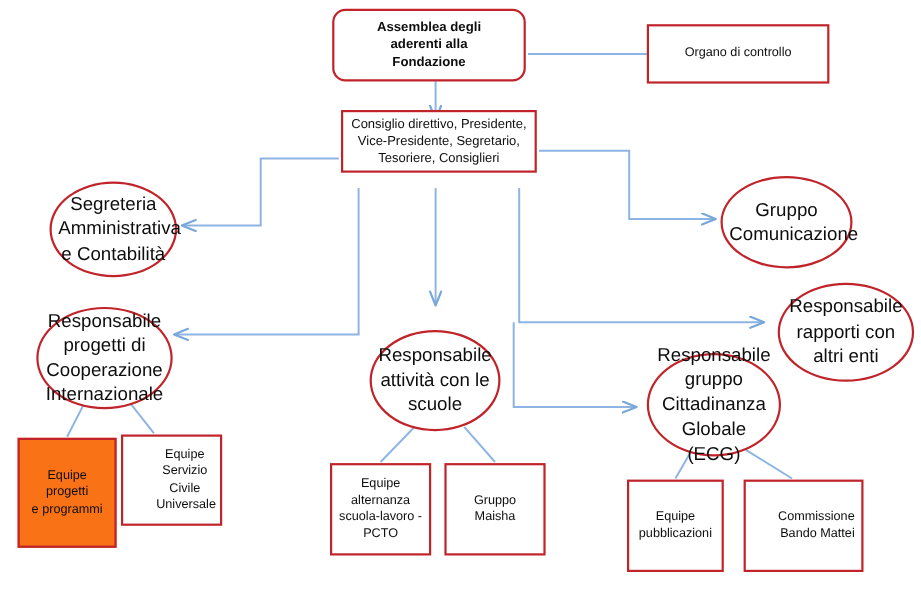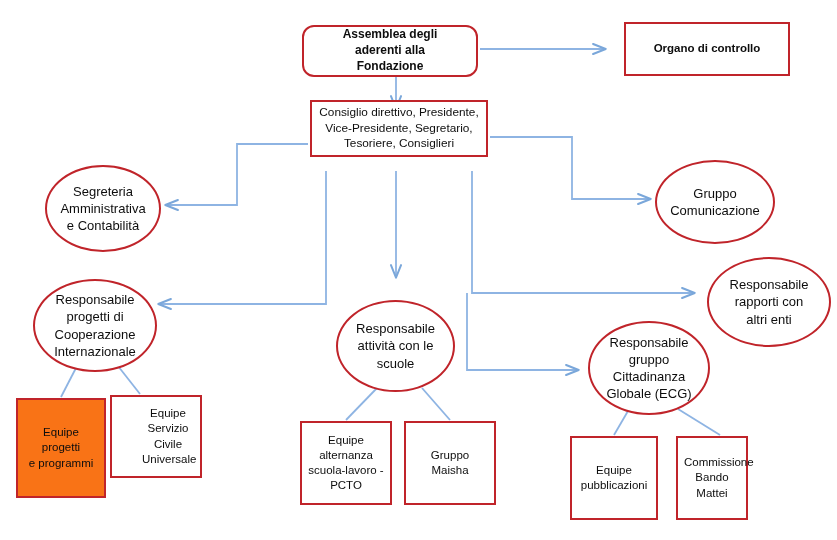"Assemblea degli" div.node { height: 52px -> 66px; margin-top: 17px -> none }
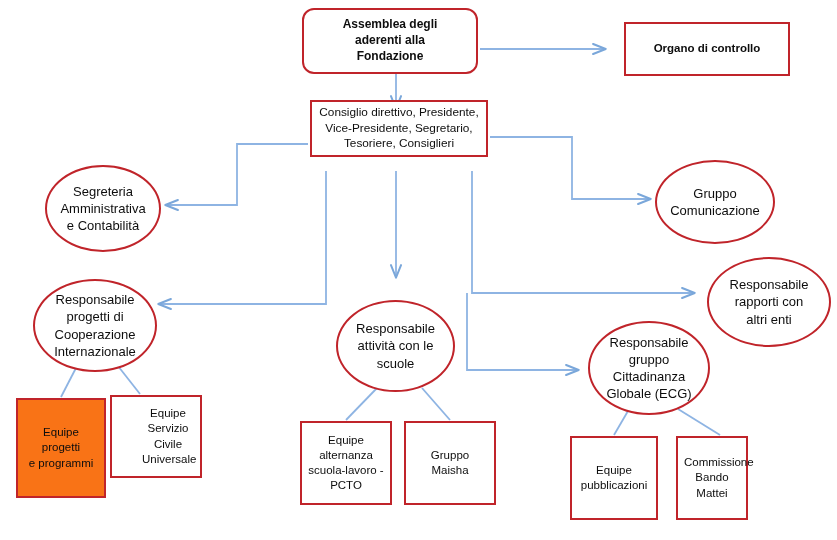"Organo di controllo" div.node { font-weight: bold -> none; left: 624px -> 588px }
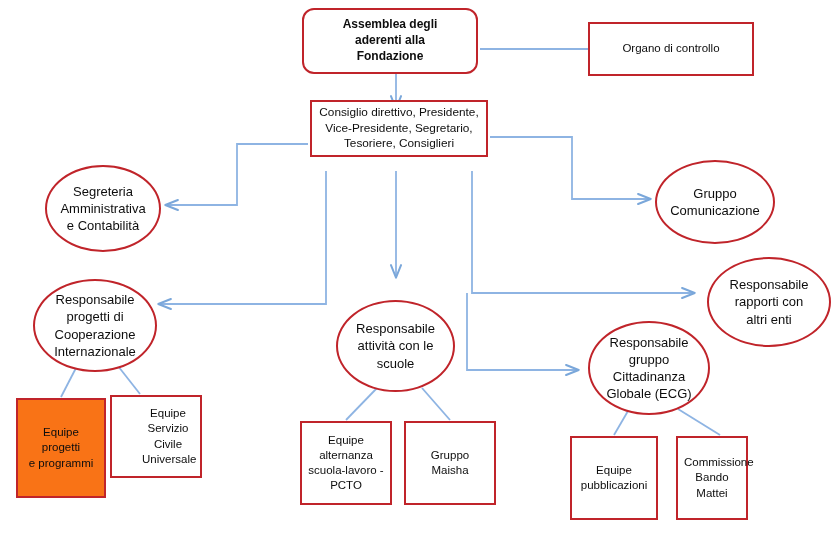"Segreteria" .node-ellipse { font-size: 13px -> 17px }
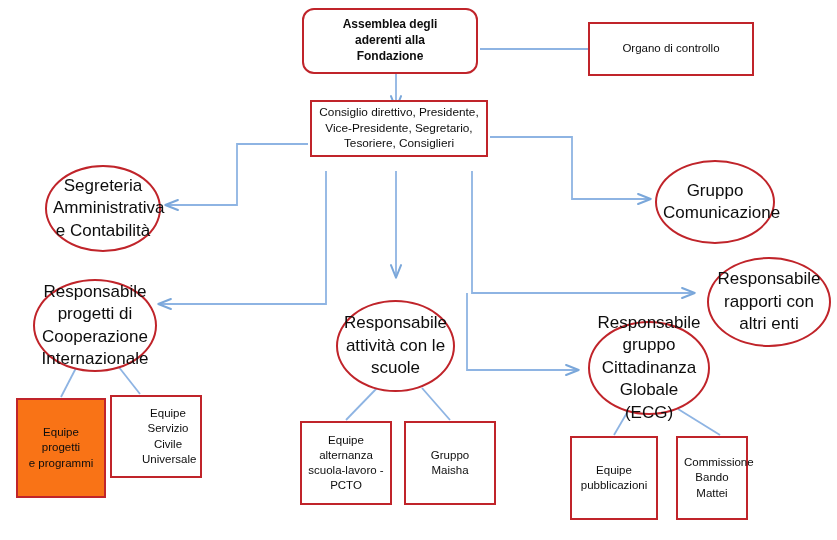"Commissione" div.node { text-align: none -> right; width: 72px -> 109px }
